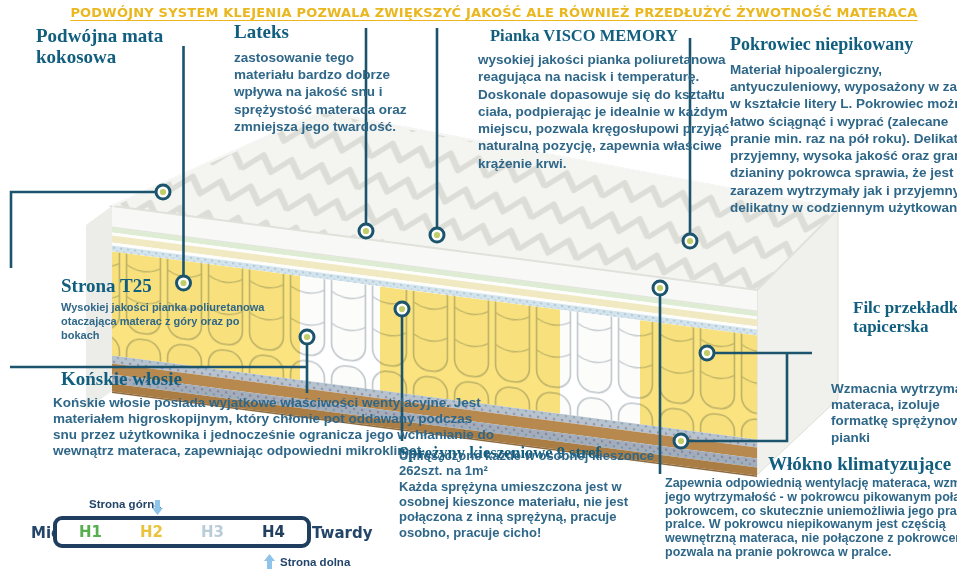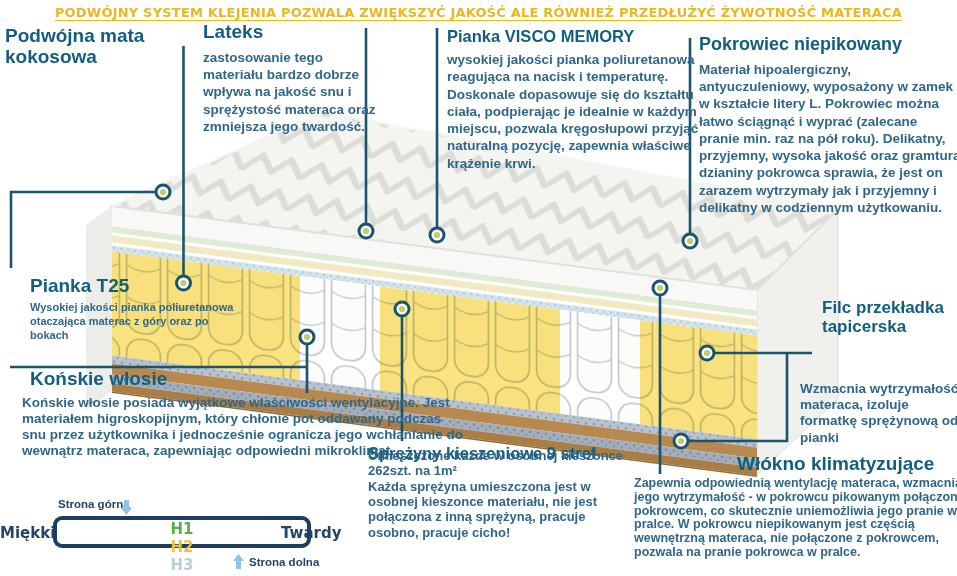"PODWÓJNY SYSTEM KLEJENIA POZWALA" .abs { padding-left: none -> 31px }
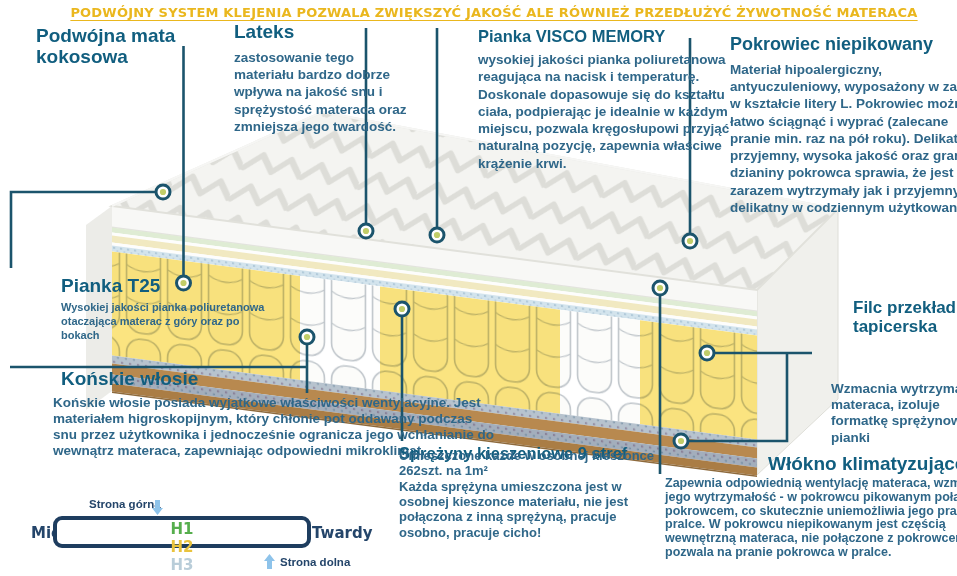"Podwójna mata kokosowa" .h { font-family: Liberation Sans, sans-serif -> Liberation Serif, serif }
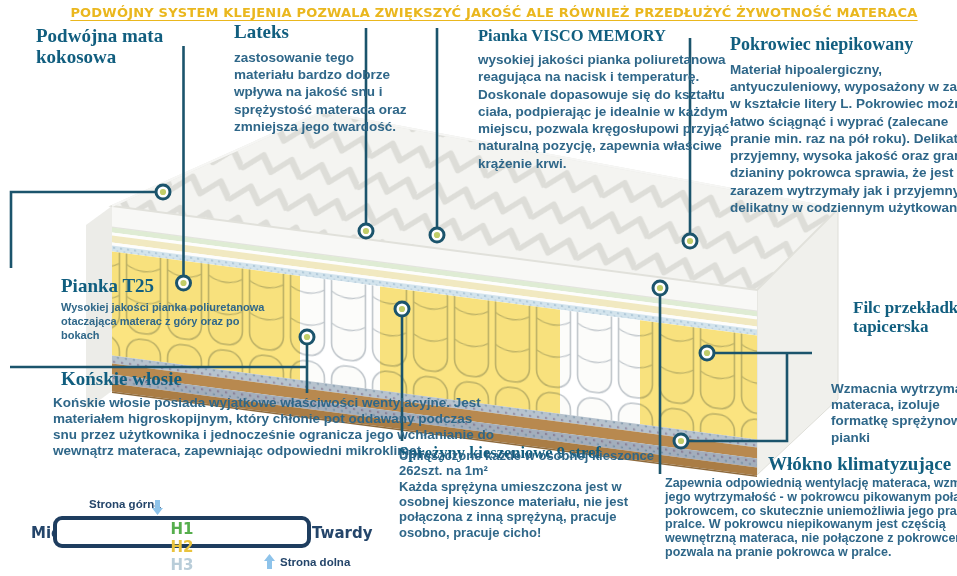"Pianka VISCO MEMORY" .col3 .h { margin-left: none -> 12px }
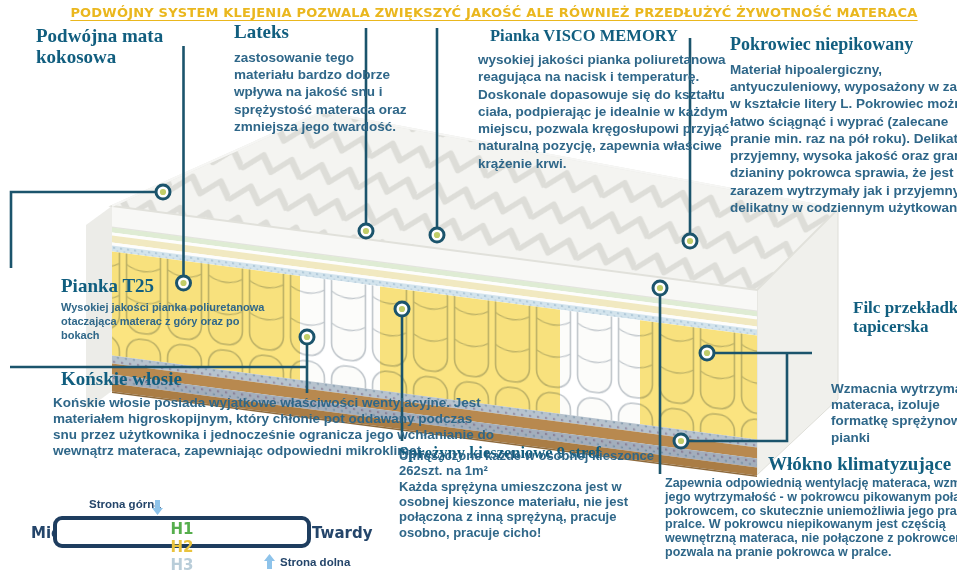"Pianka T25" div.abs { text: Pianka -> Strona }
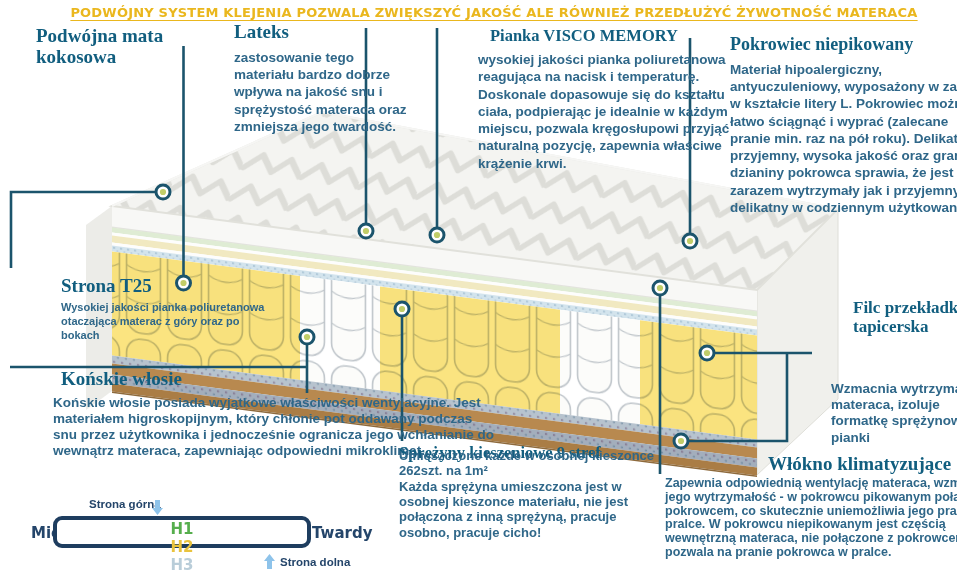"H1" .scale-box { flex-direction: column -> none }
